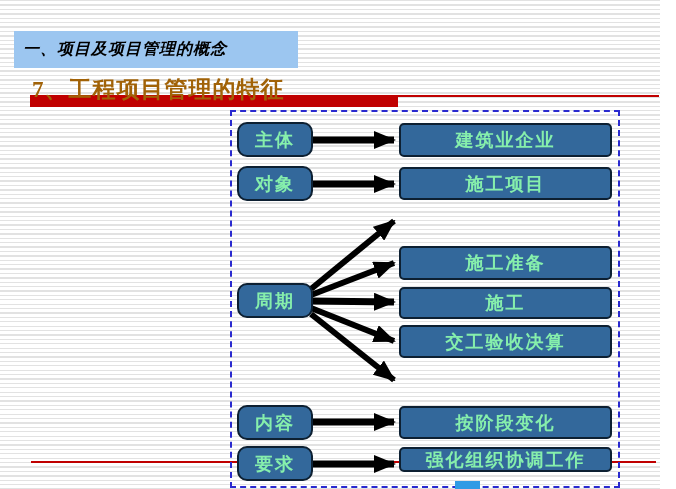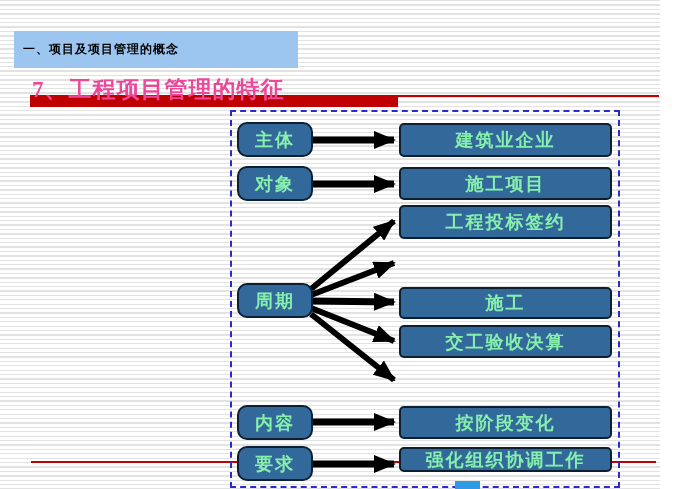"一、项目及项目管理的概念" .section-bar .txt { font-size: 12px -> 16px; font-style: none -> italic }
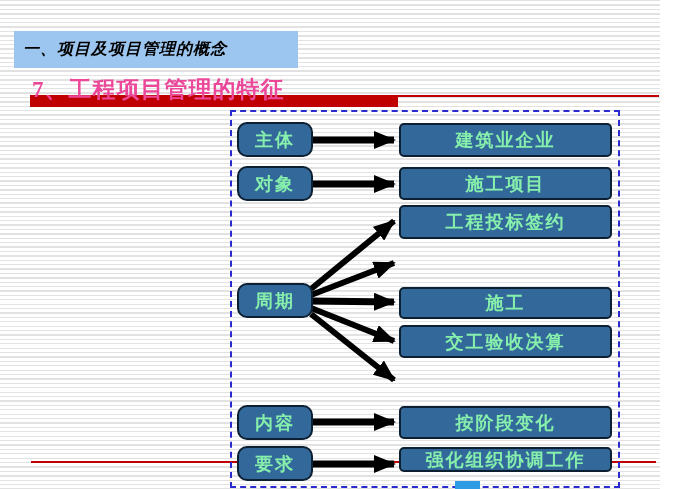"7、工程项目管理的特征" .slide-title { color: #ec4899 -> #a16207 }
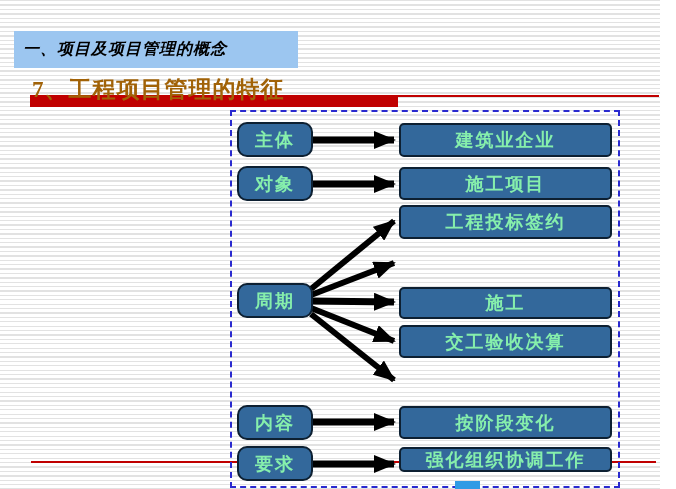"工程投标签约" div.dbox { html: <div> <span>工程投标签约</span> </div> -> none }
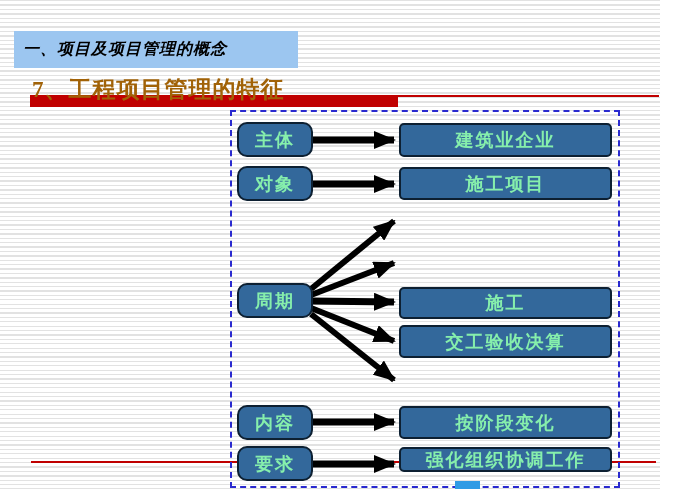"施工准备" div.dbox { html: none -> <div> <span>施工准备</span> </div> }
